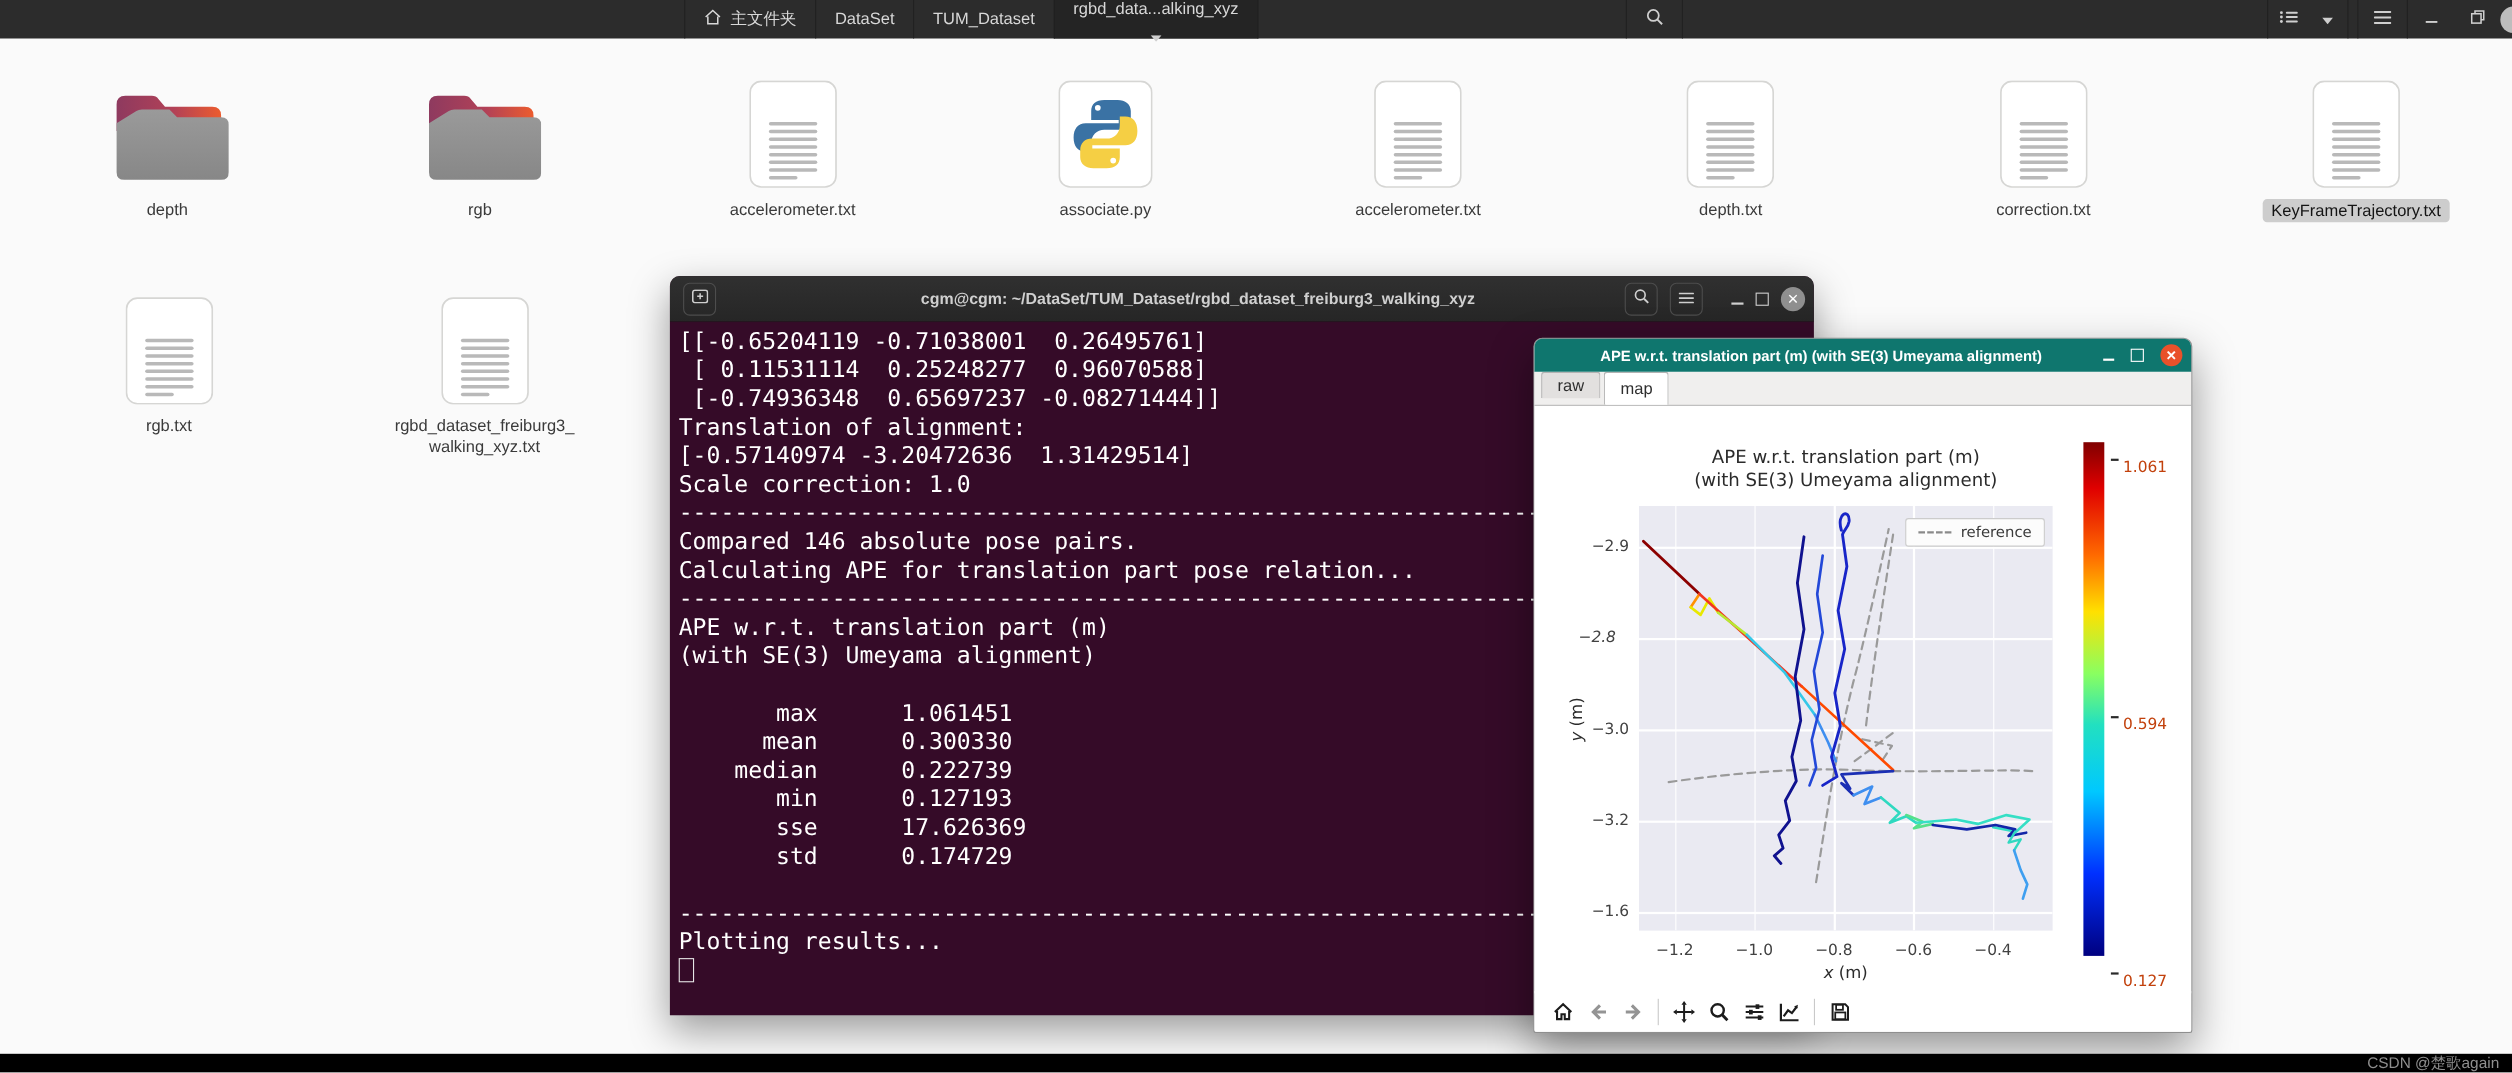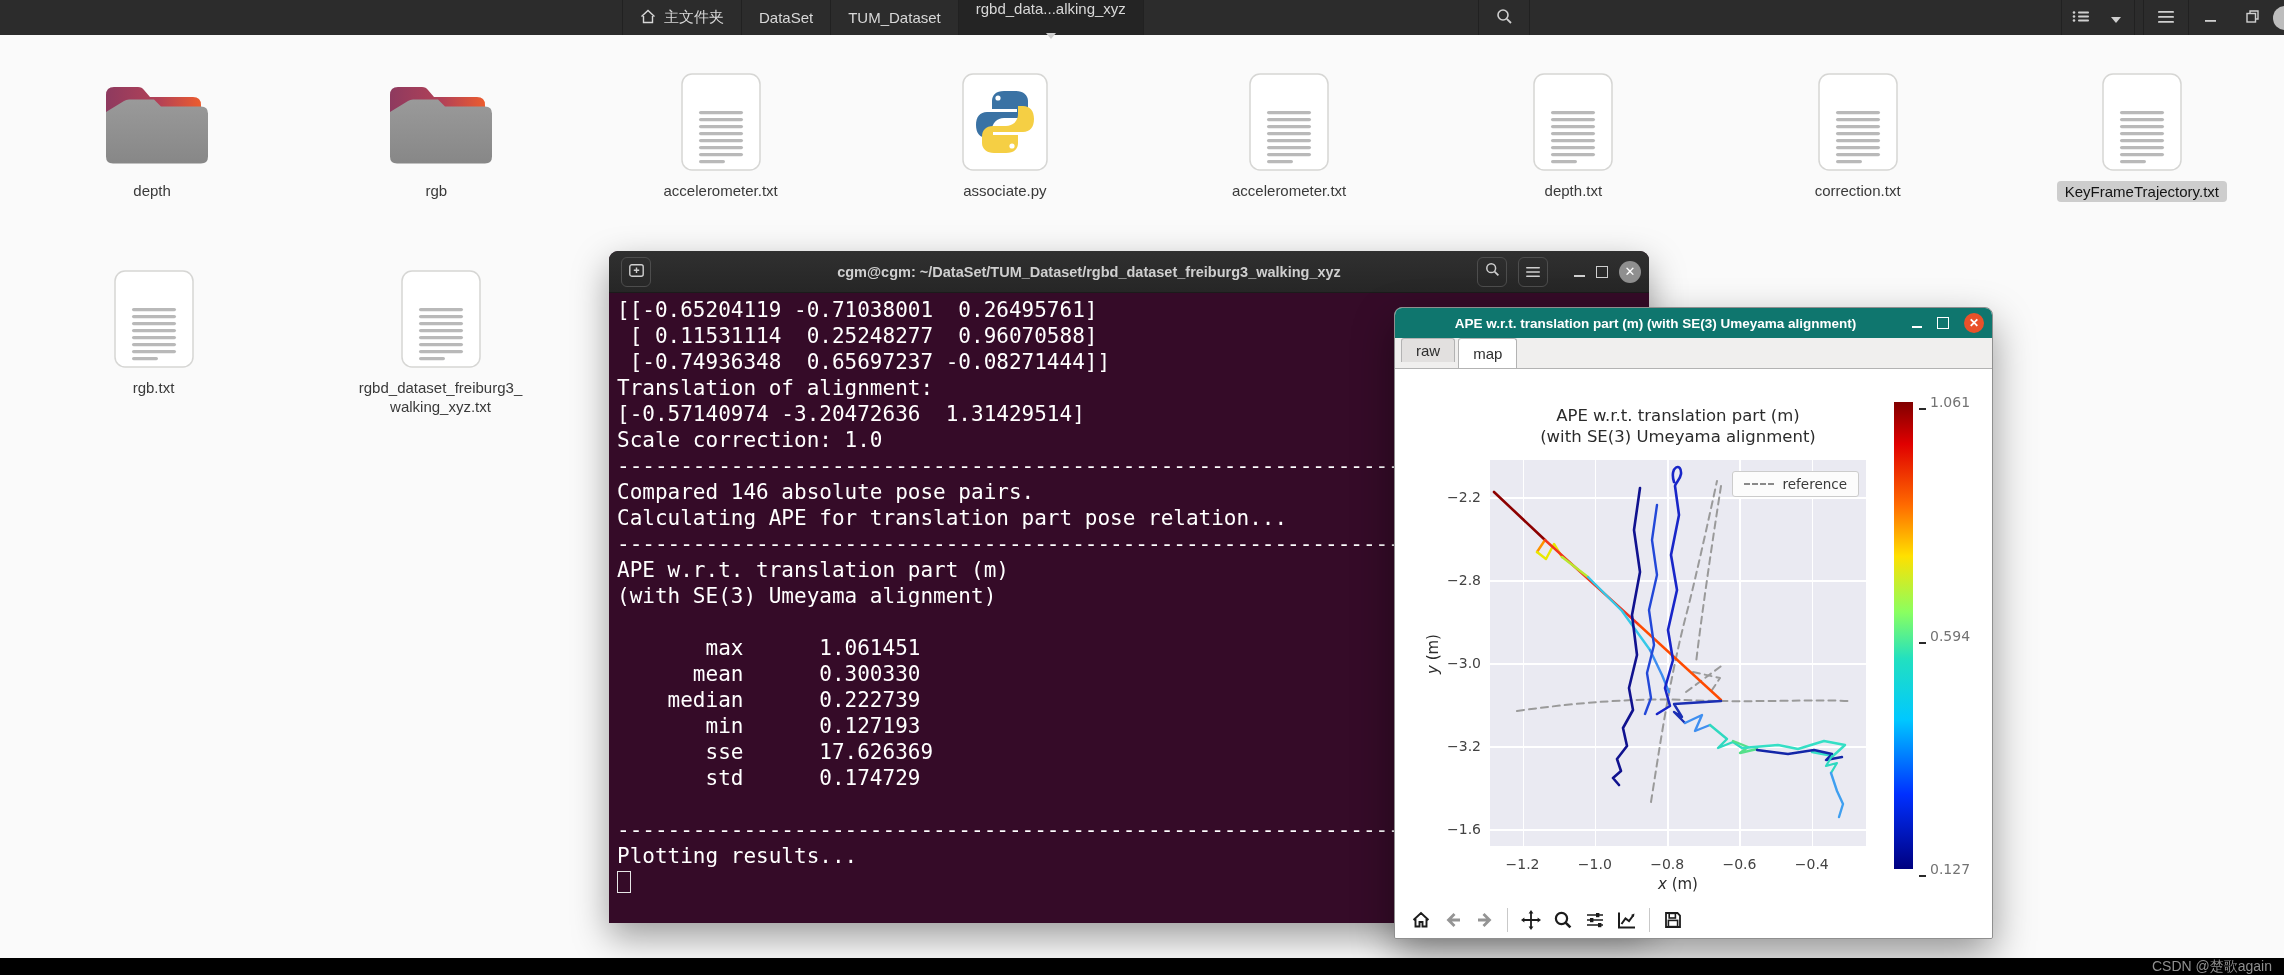"1.061" .cbtick { align-items: flex-end -> flex-start; color: #737373 -> #c2410c; margin-top: none -> 23px }
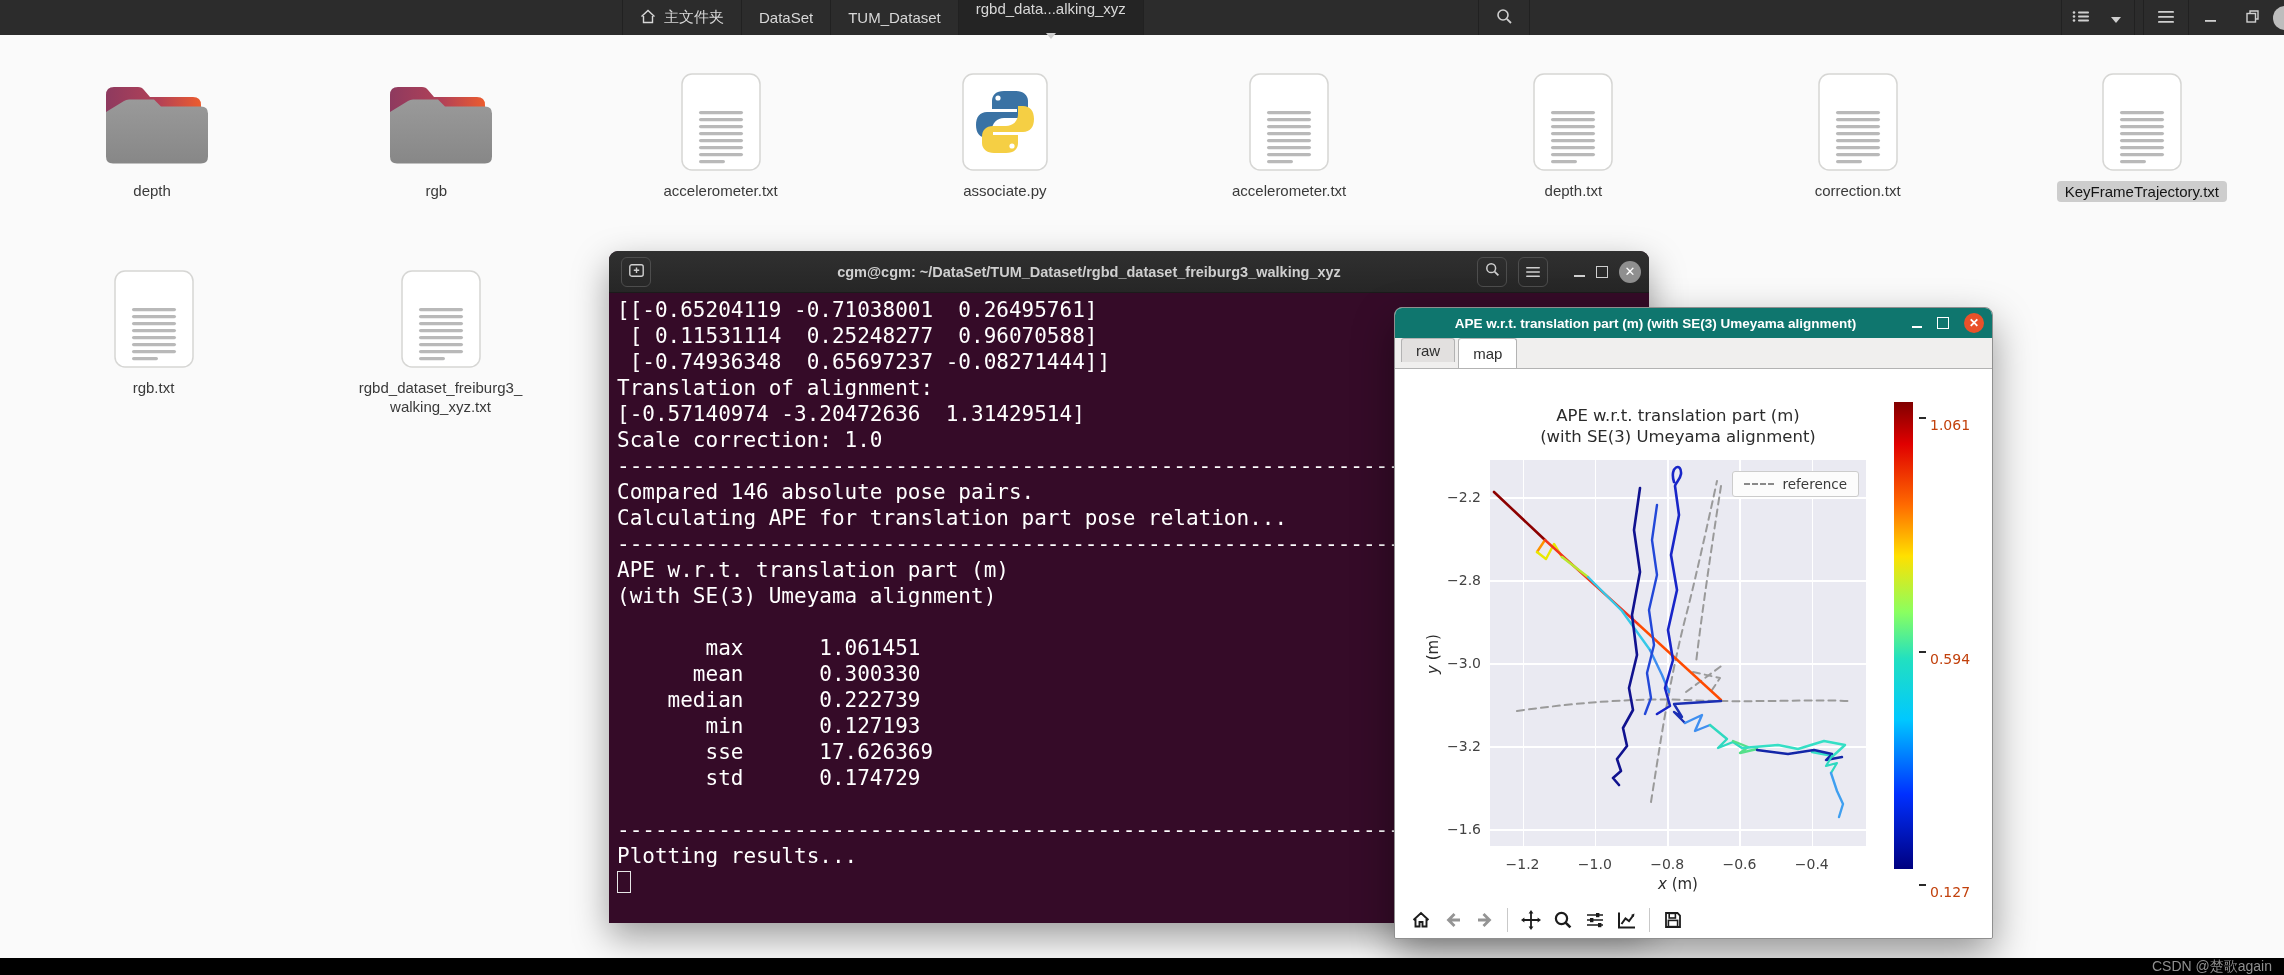"−2.2" div.ticklabel { text: 2.2 -> 2.9 }
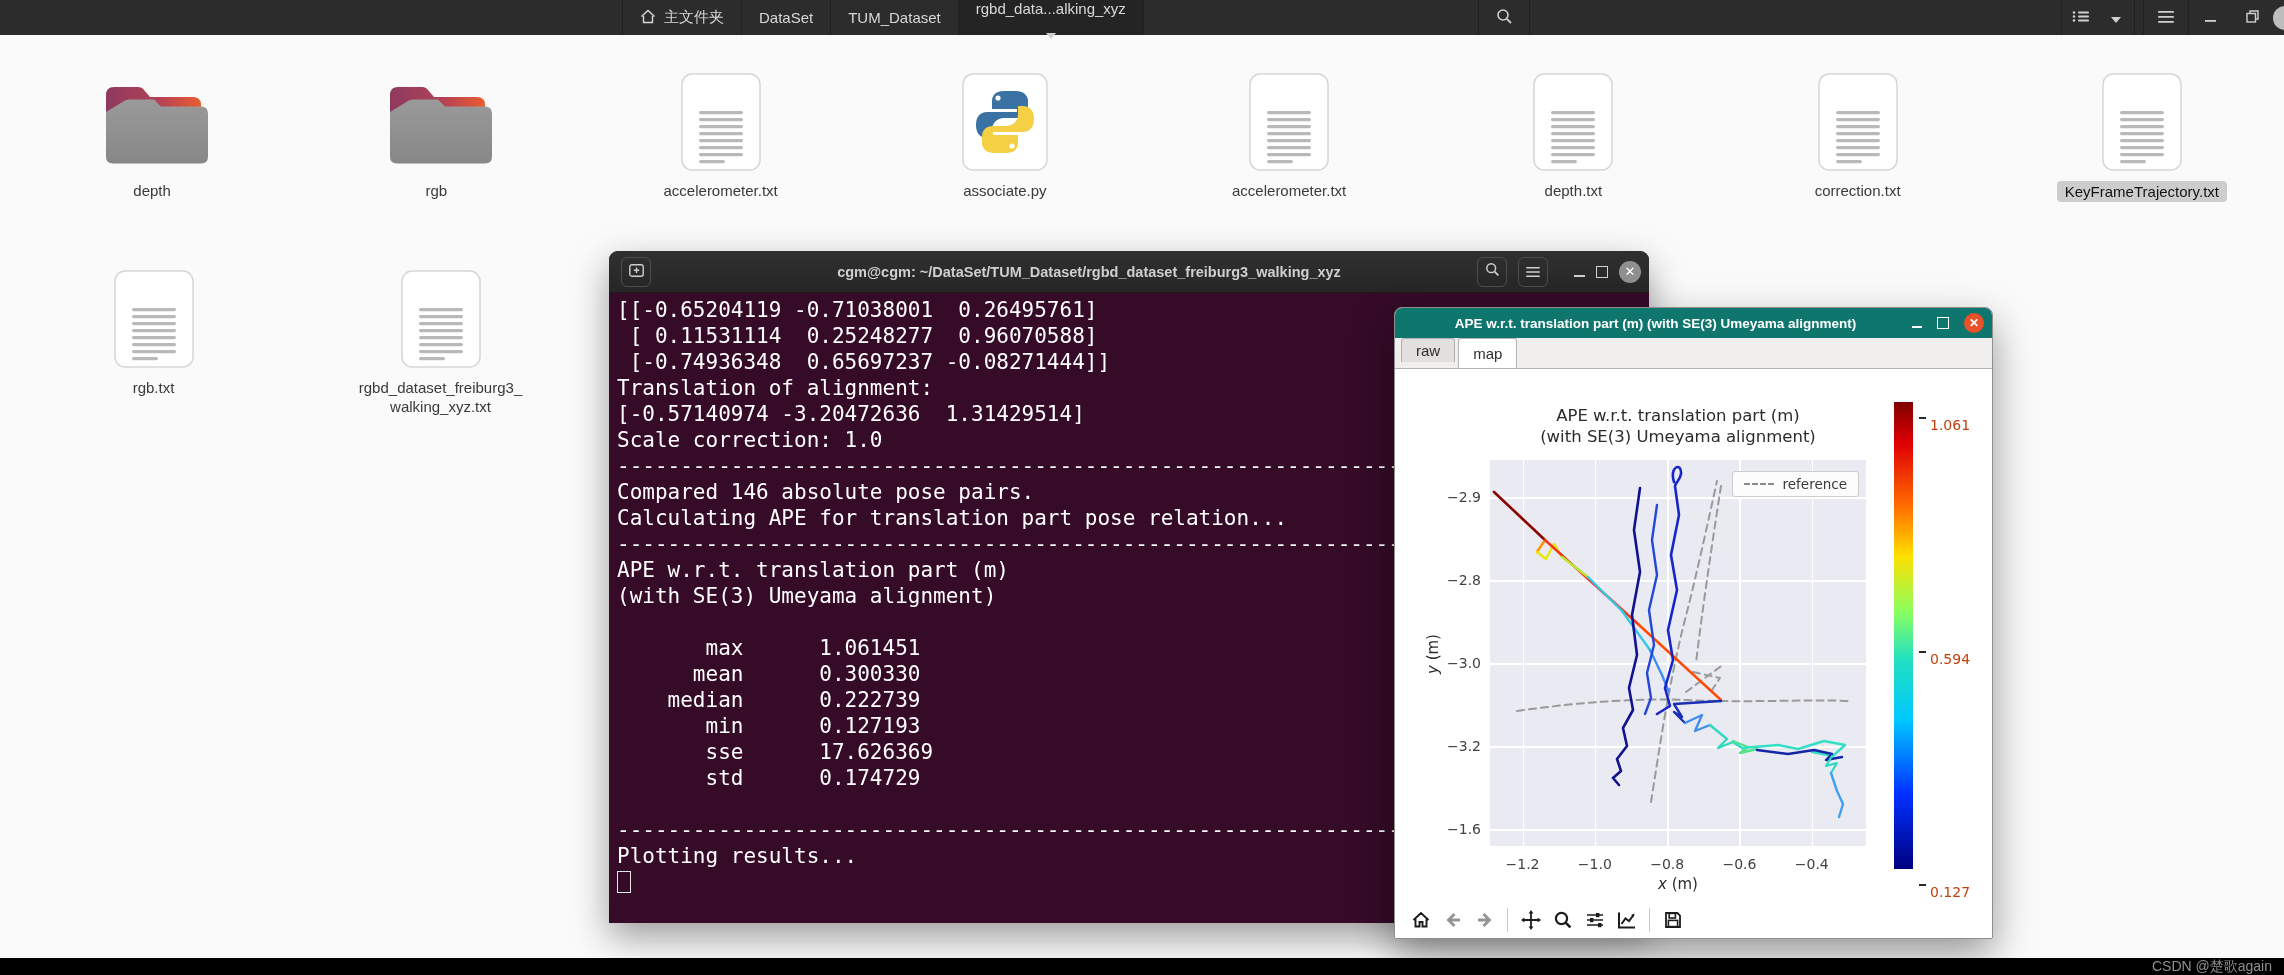"−2.8" div.ticklabel { font-style: none -> italic; left: 86px -> 74px }
